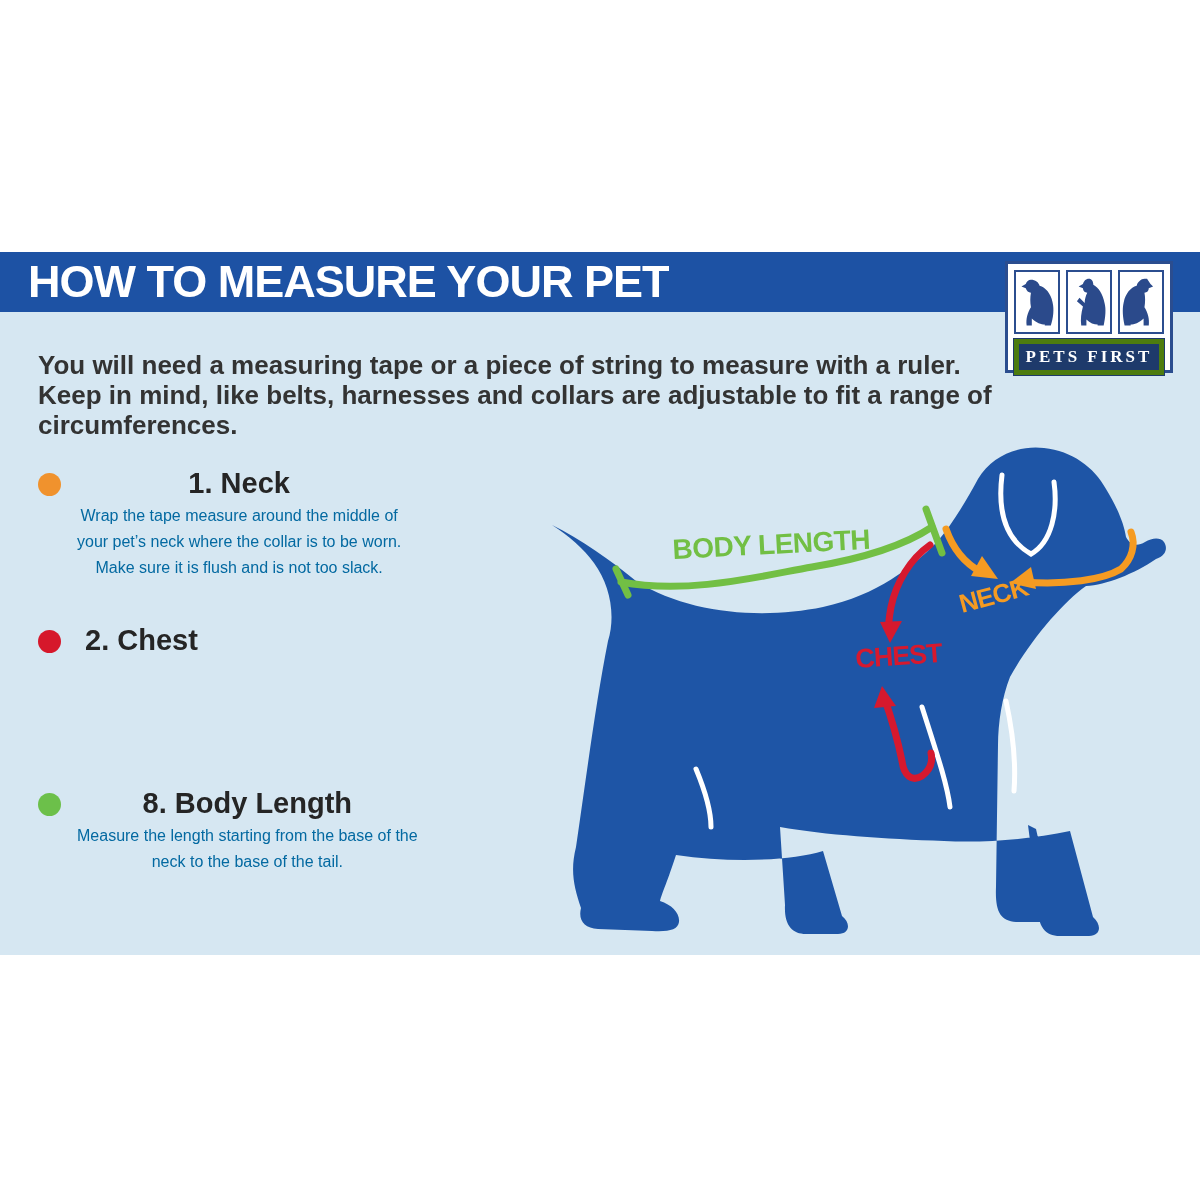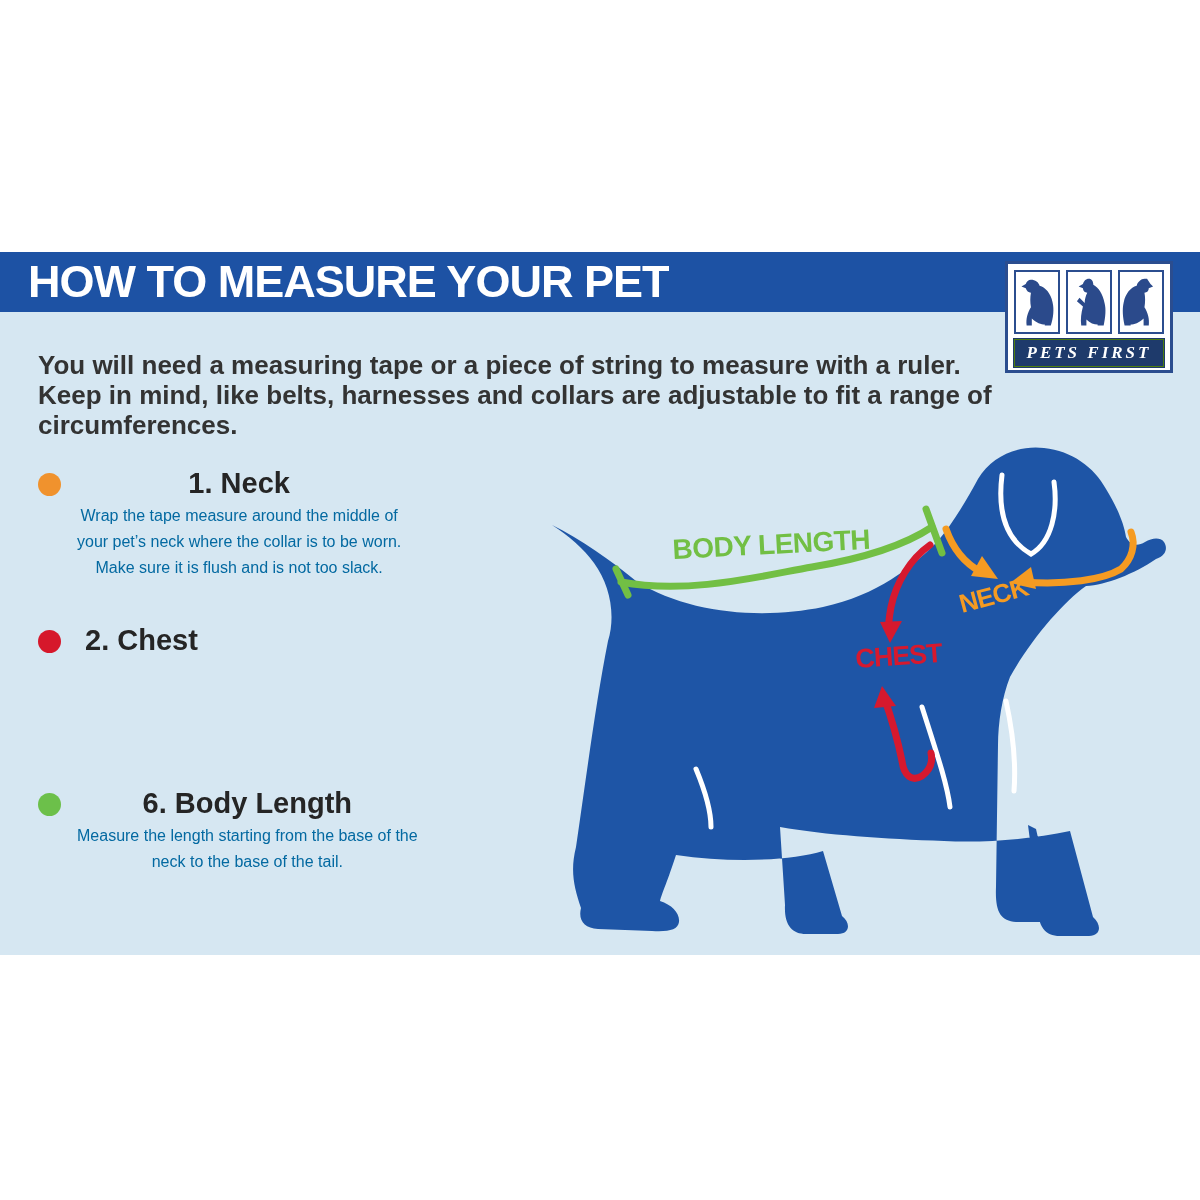"PETS FIRST" .logo-bar { border: 1px solid #4d7c0f -> 5px solid #4d7c0f; font-style: italic -> none }
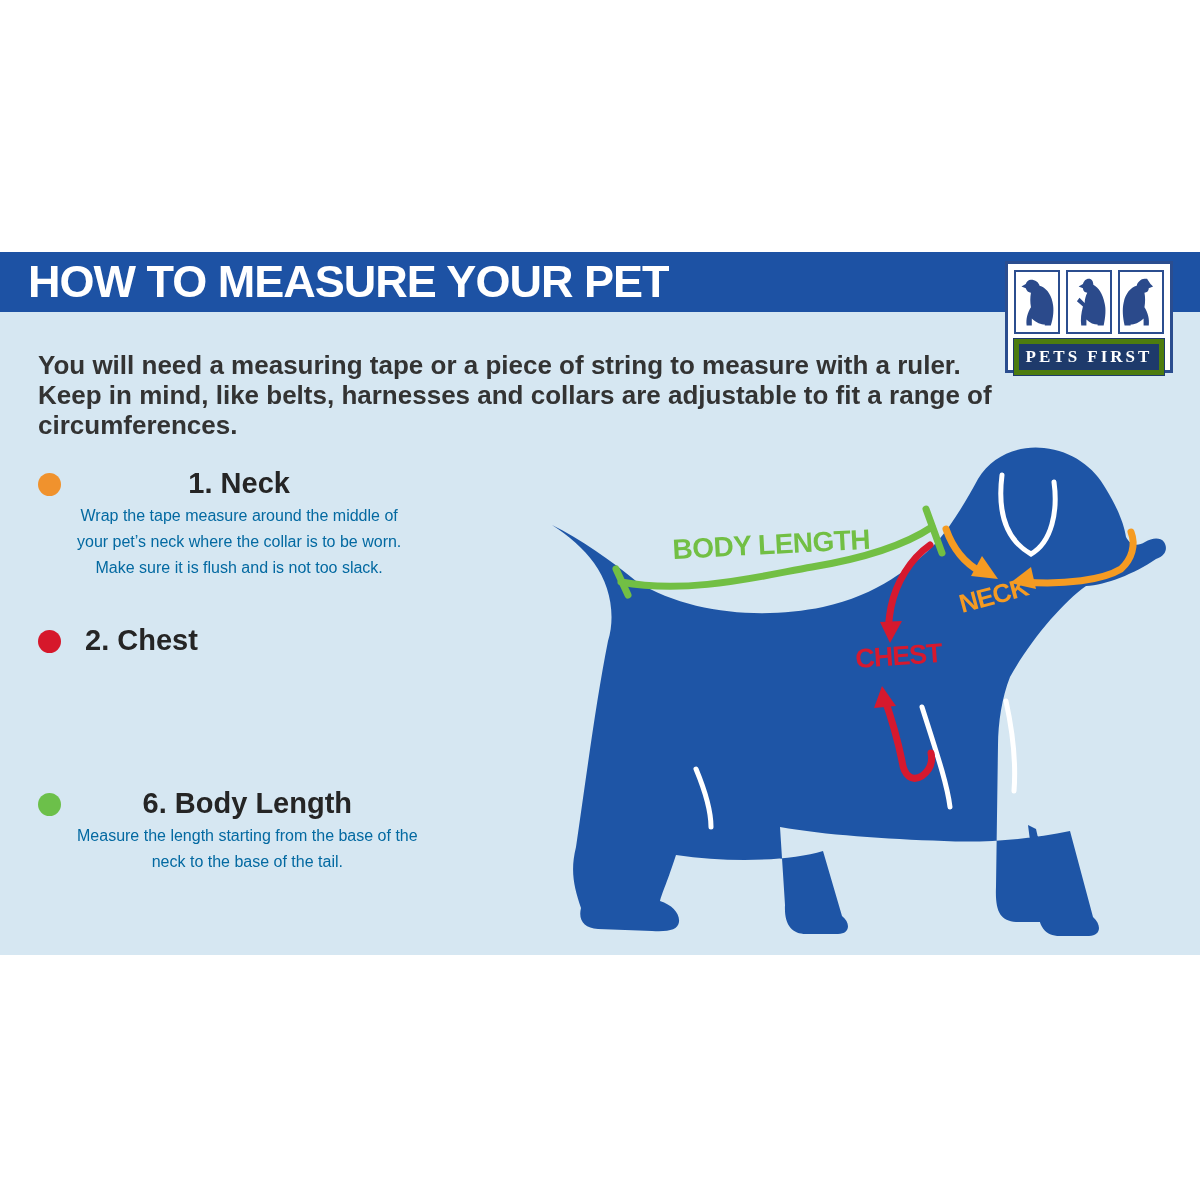"6. Body Length" div.step-heading { text: 6 -> 8 }
